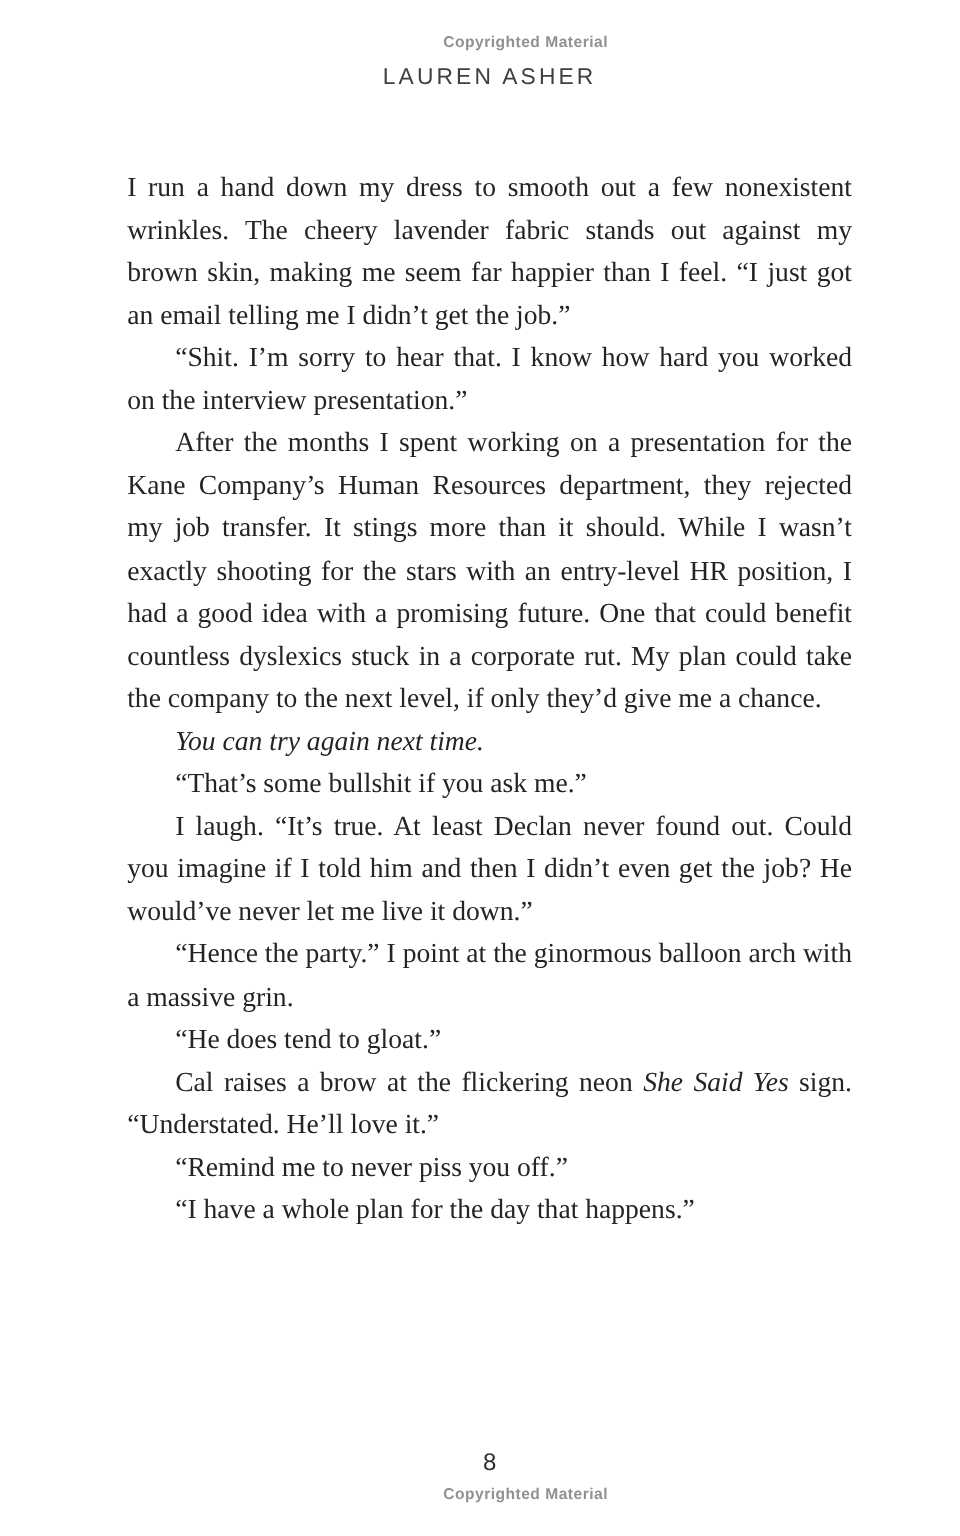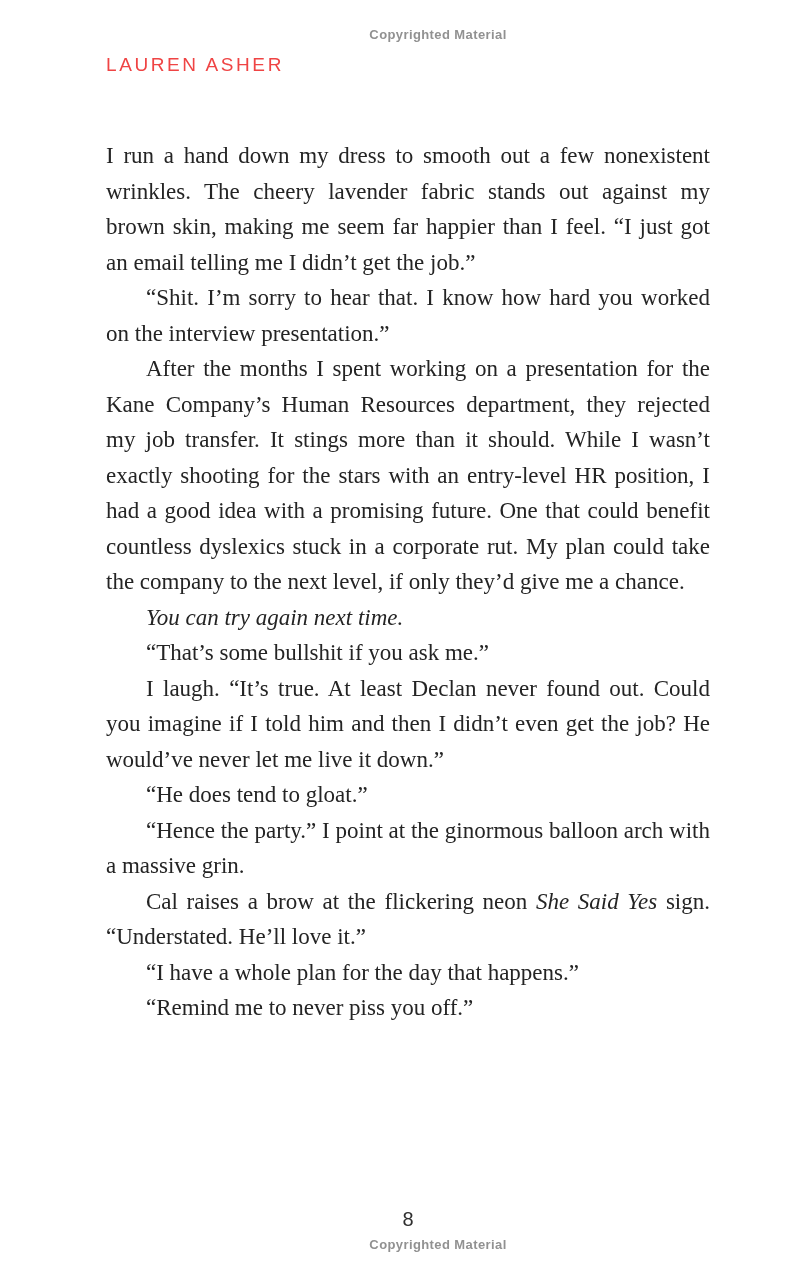"LAUREN ASHER" .author { color: #ef4444 -> #404040; text-align: left -> center }
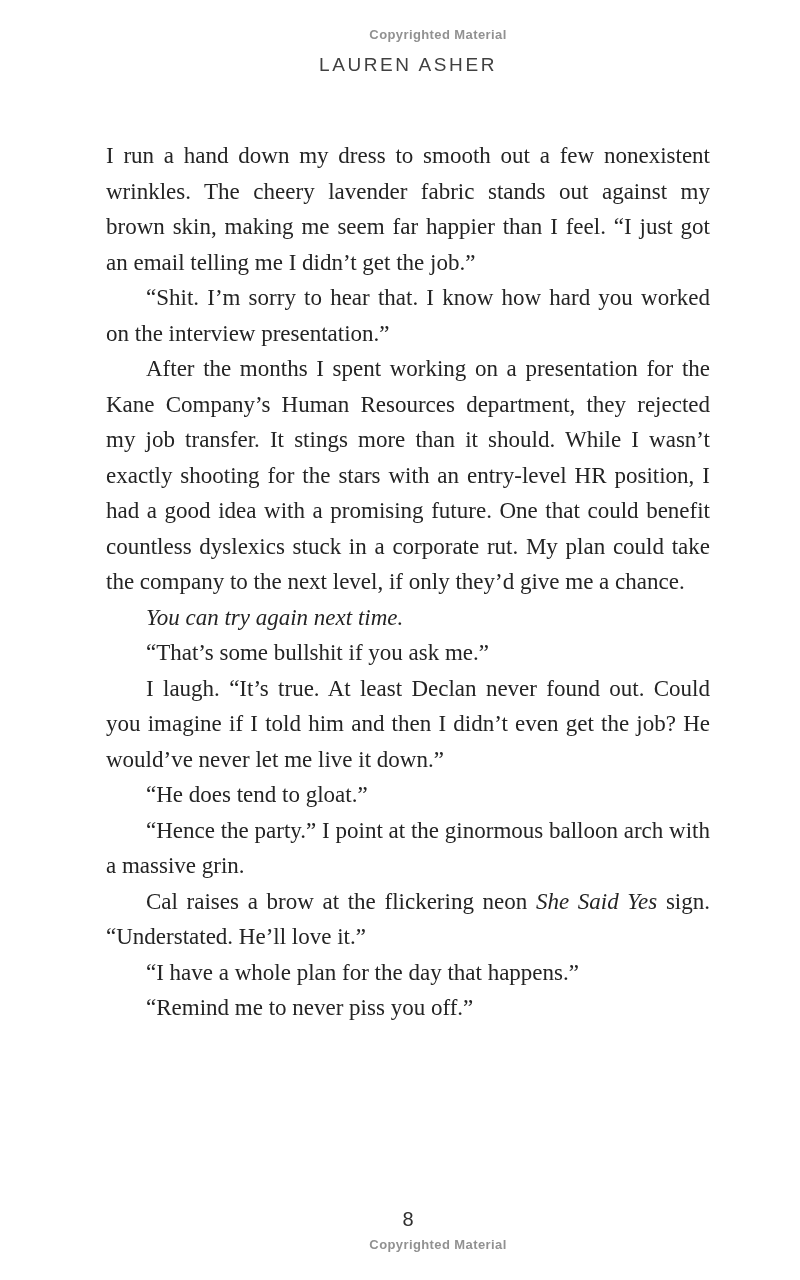"“He does tend to gloat.”" p { order: before "“Hence the party.” I point" -> after "“Hence the party.” I point" }
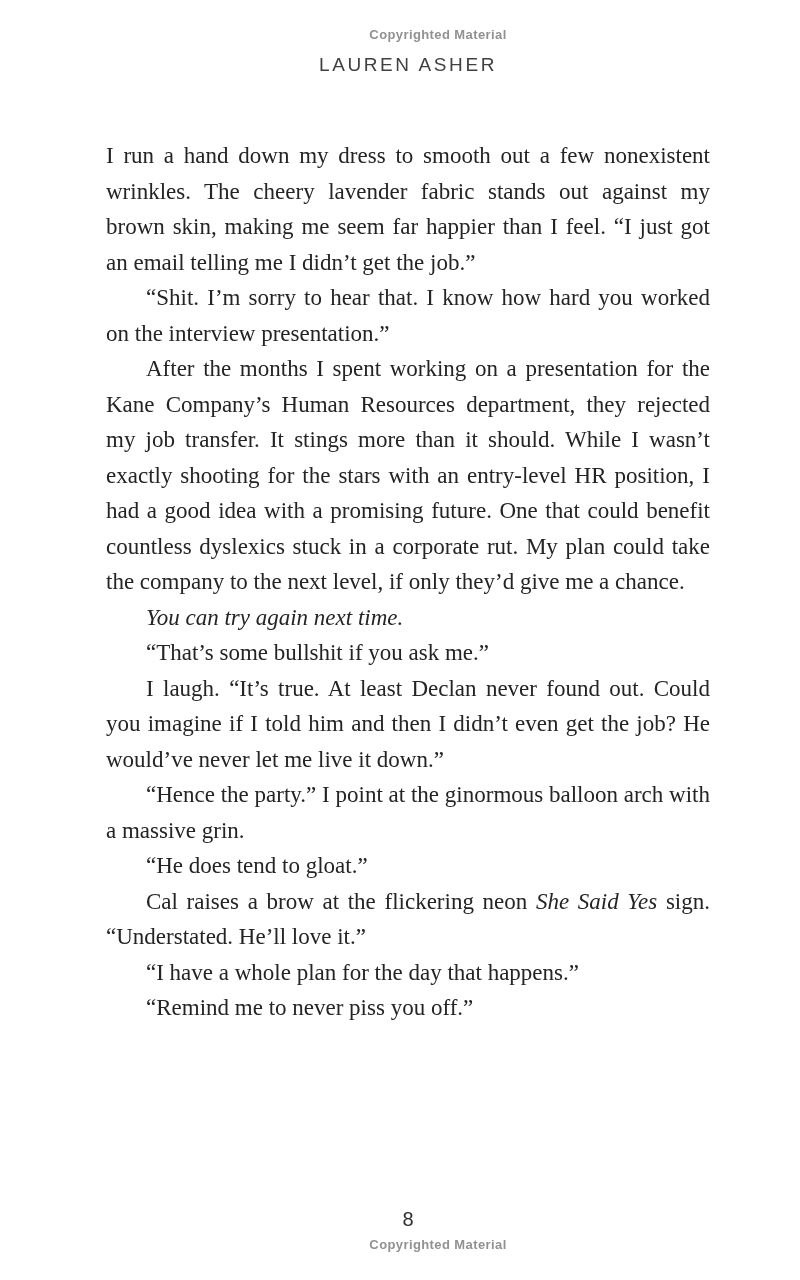"“I have a whole plan" p { order: before "“Remind me to never piss" -> after "“Remind me to never piss" }
